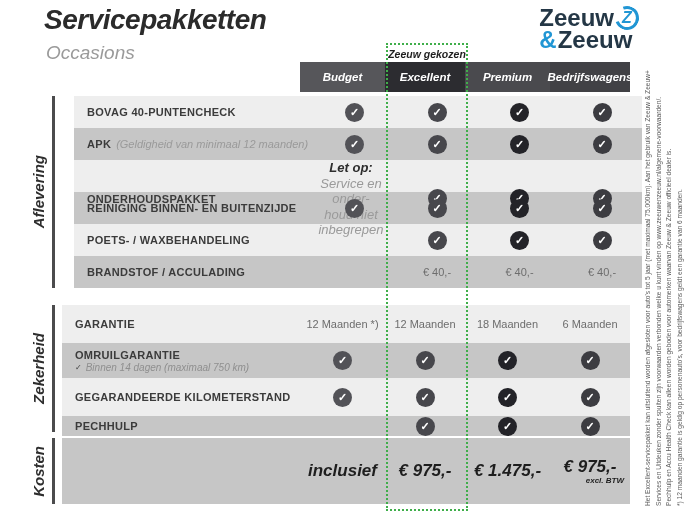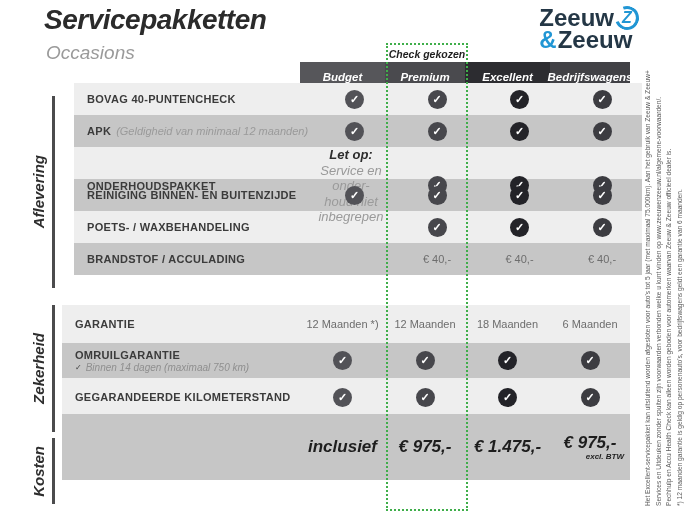"Check gekozen" div.best-label { text: Check -> Zeeuw }
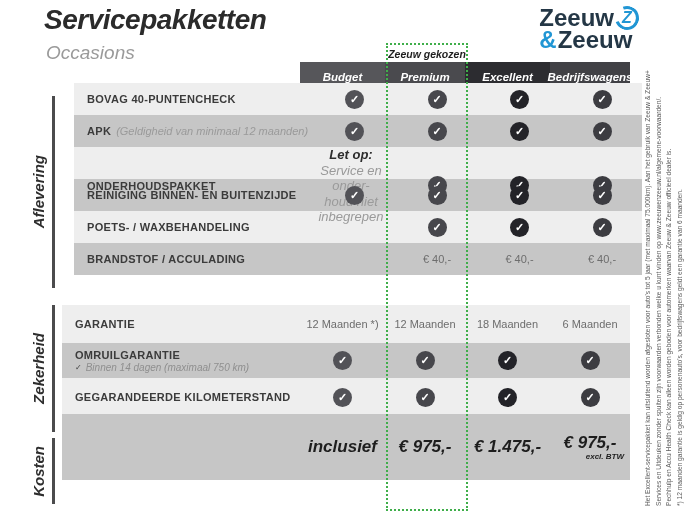"Premium" div.colhead { order: before "Excellent" -> after "Excellent" }
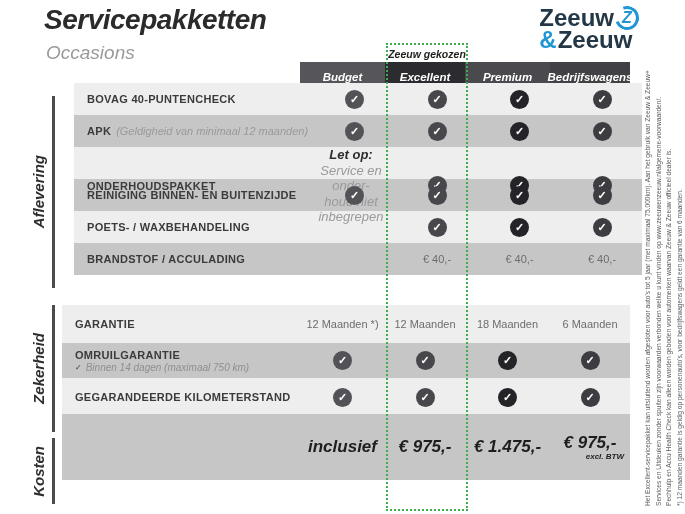"BOVAG 40-PUNTENCHECK" .sec1 { top: 83px -> 96px }
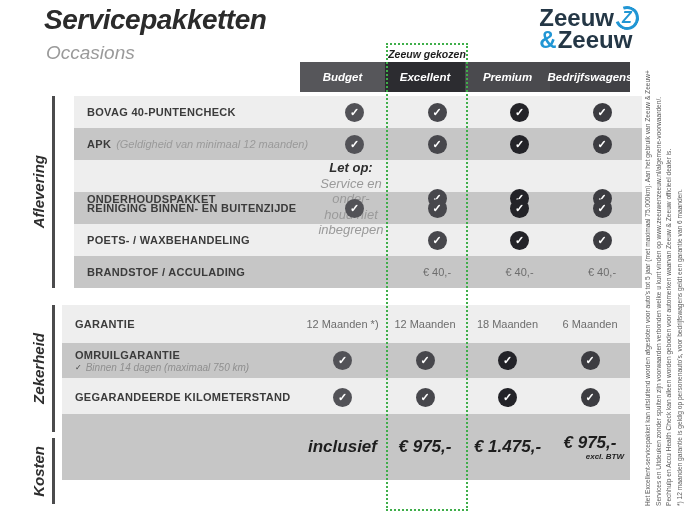"inclusief" .sec3 { top: 414px -> 438px }
